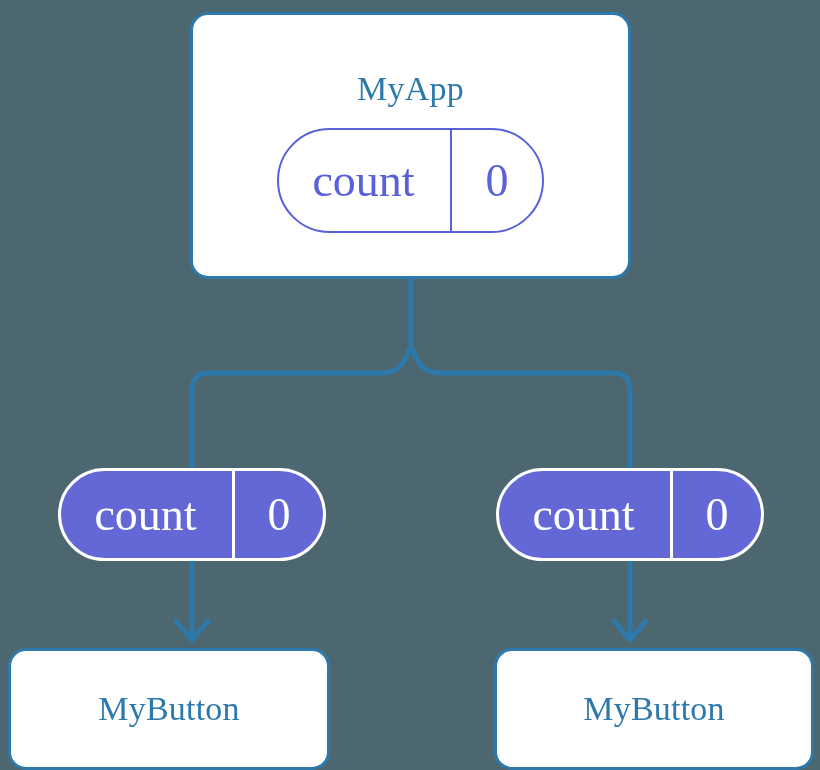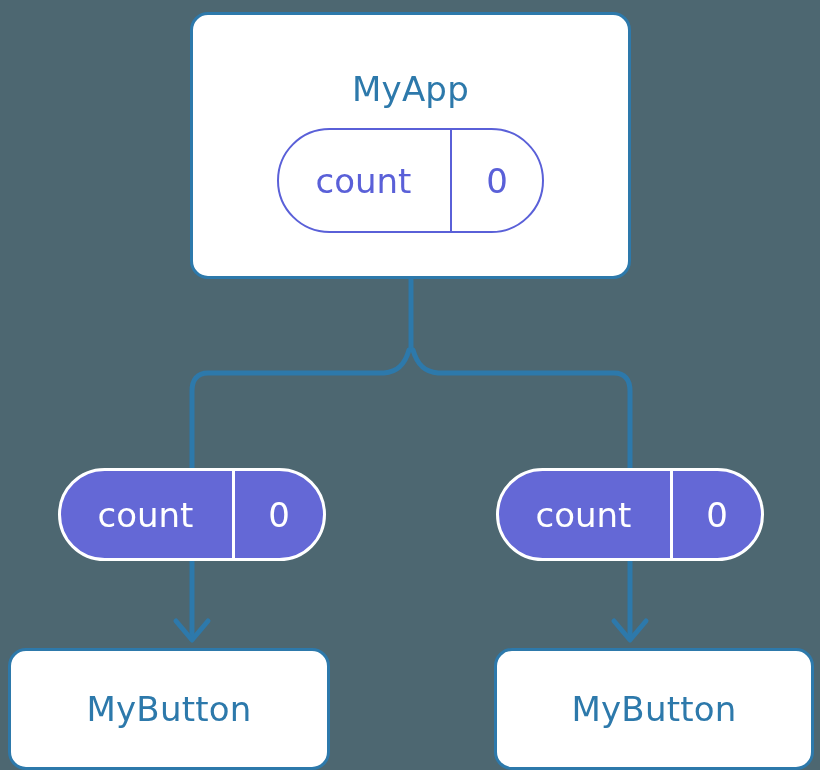"MyApp" #stage { font-family: none -> Liberation Serif, serif }
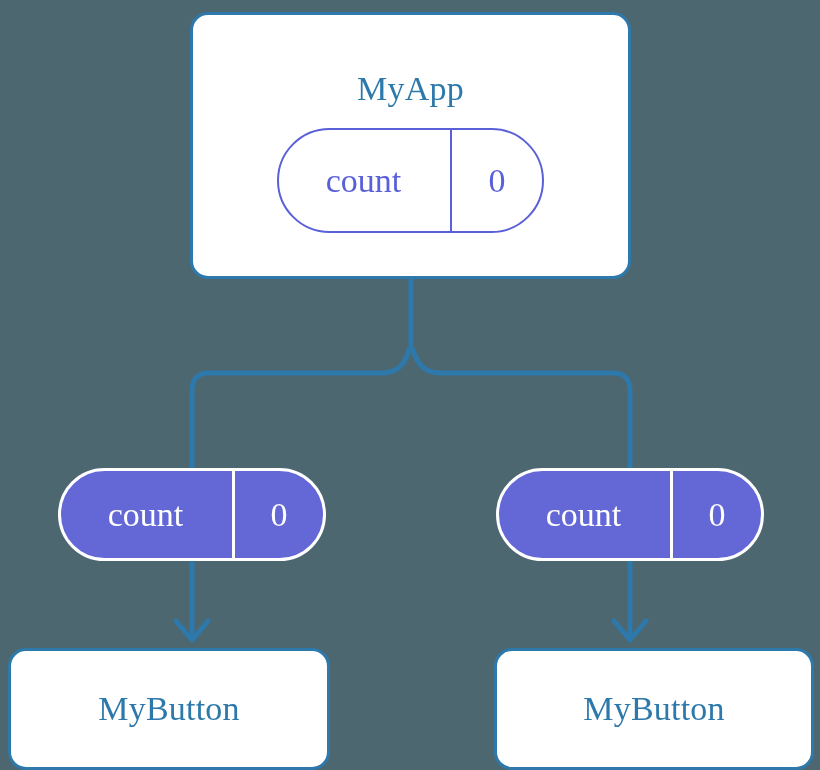"count" .pill-key, .pill-val { font-size: 34px -> 46px }
